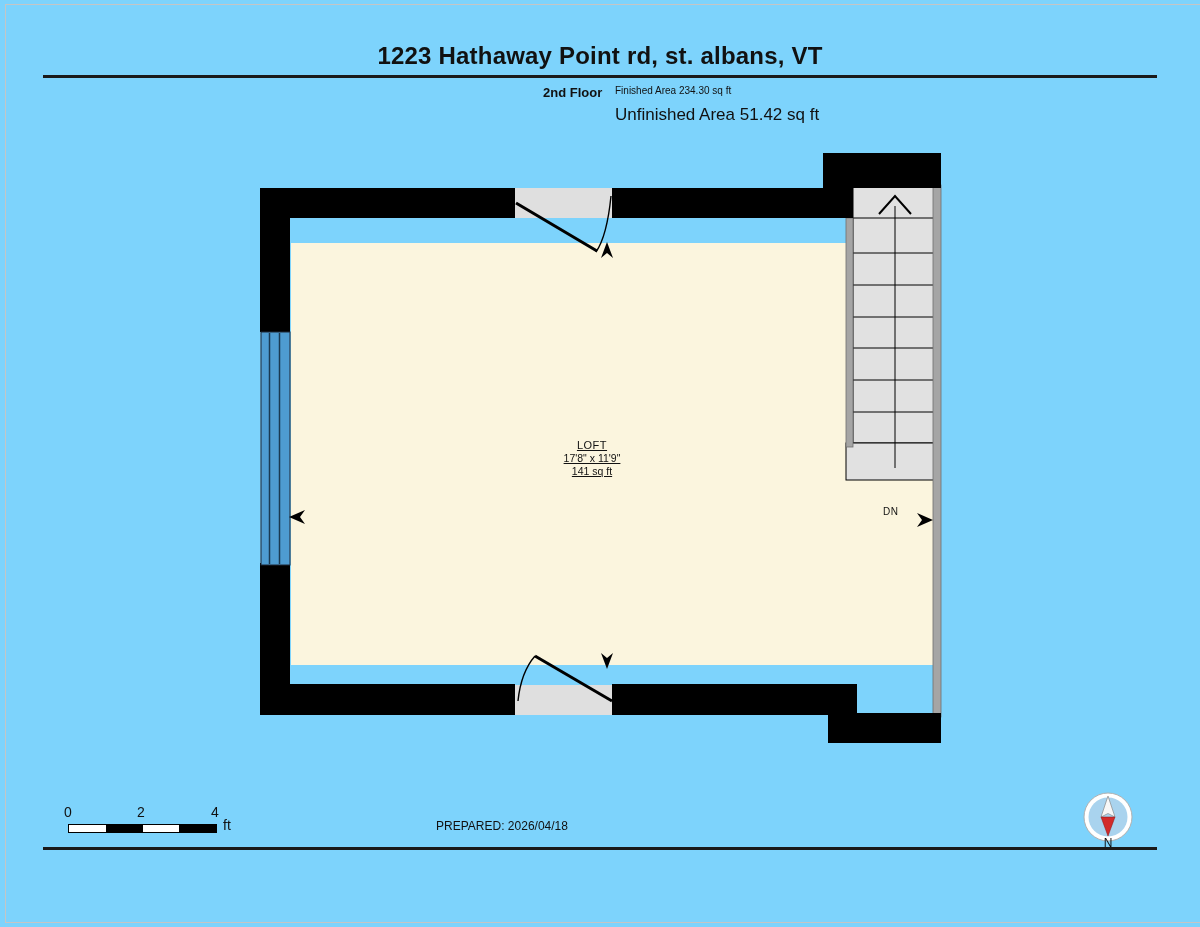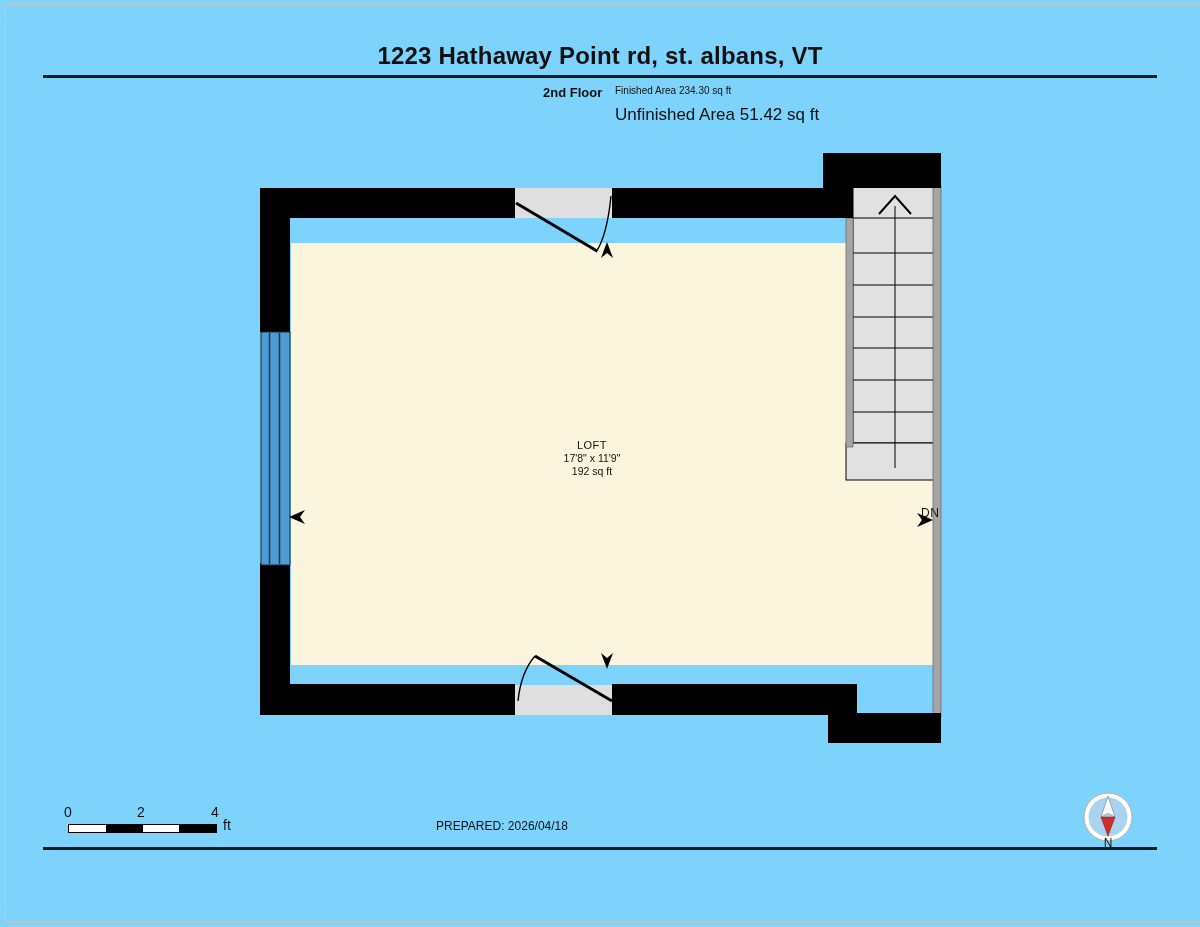"LOFT" .loft-block { text-decoration: none -> underline }
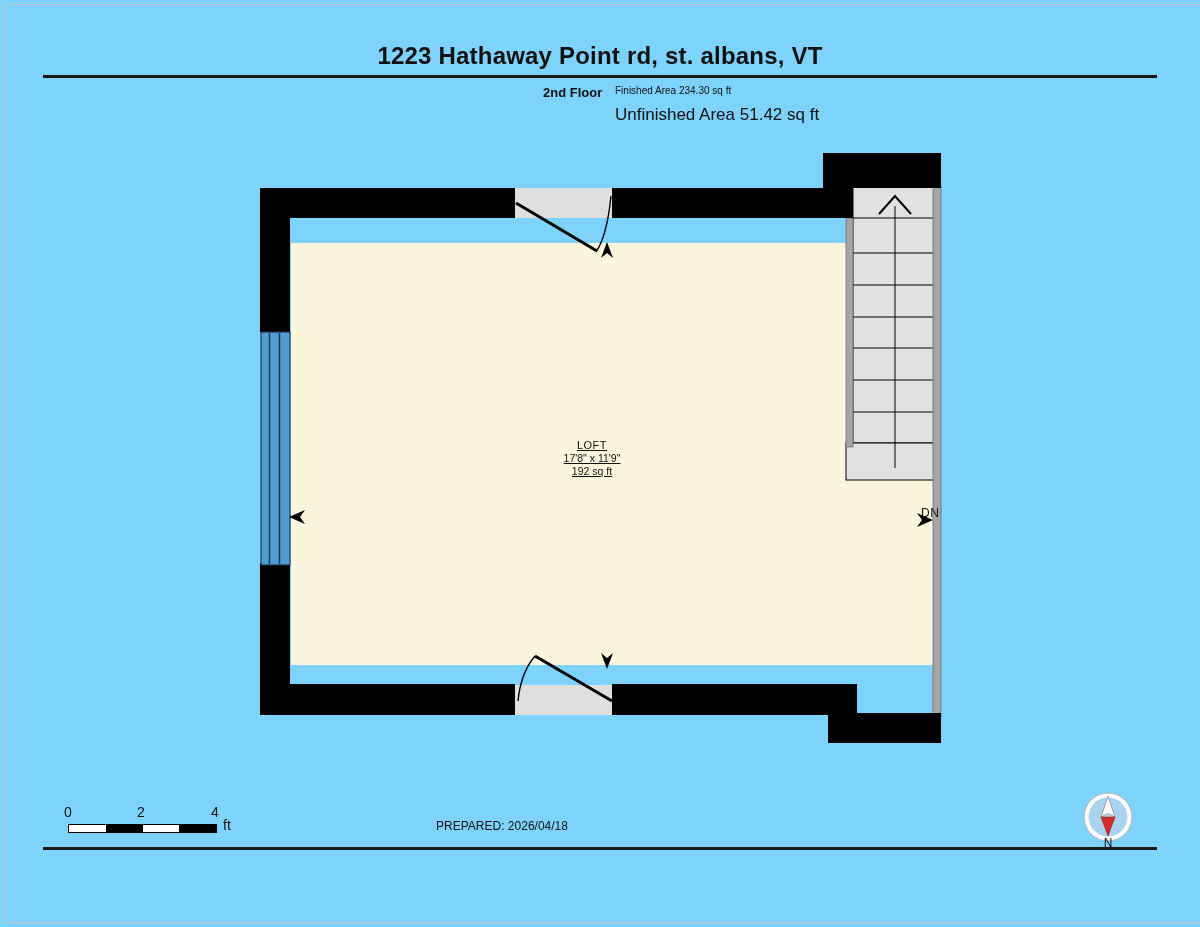"192 sq ft" div.loft-area { text: 192 -> 141 }
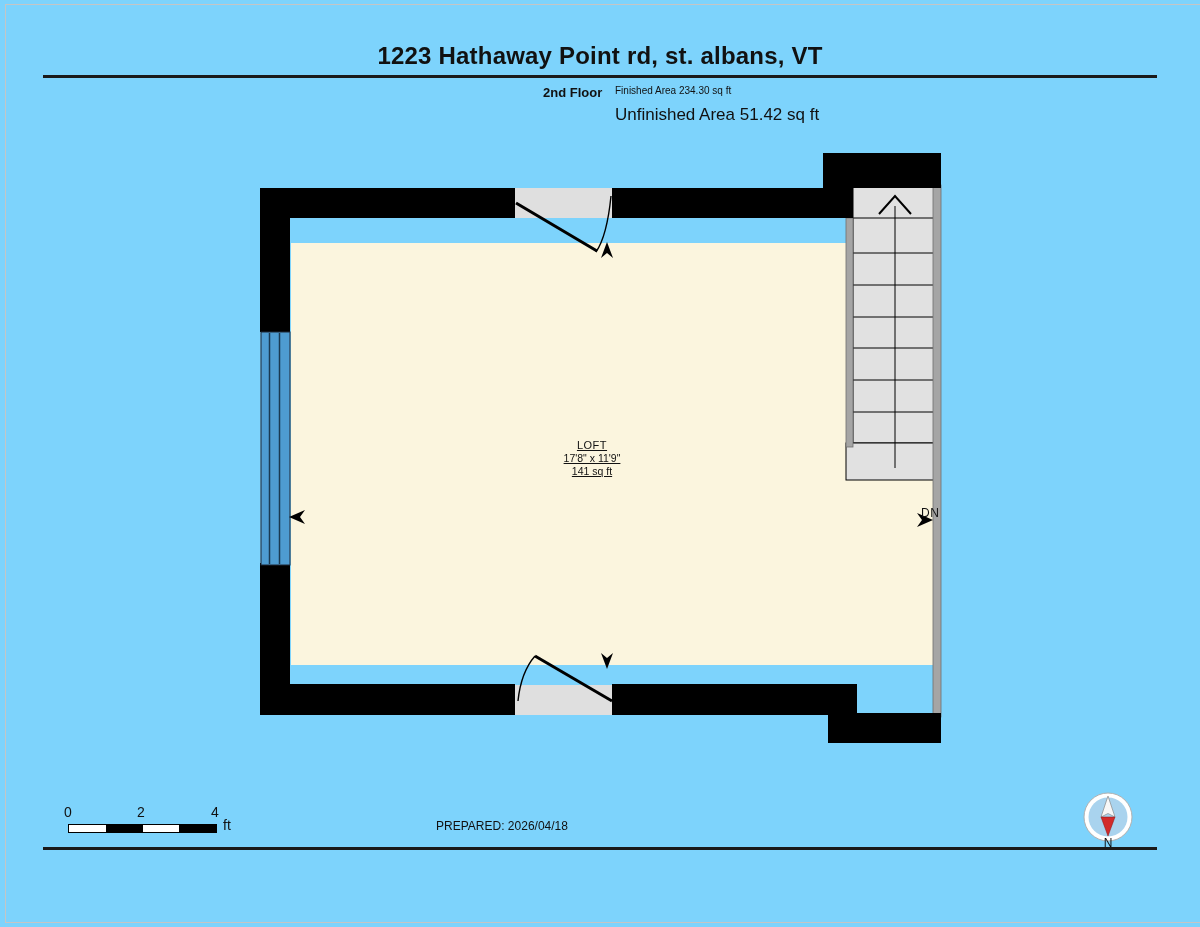"DN" .dn-label { font-size: 12px -> 10px; margin-left: 38px -> none }
